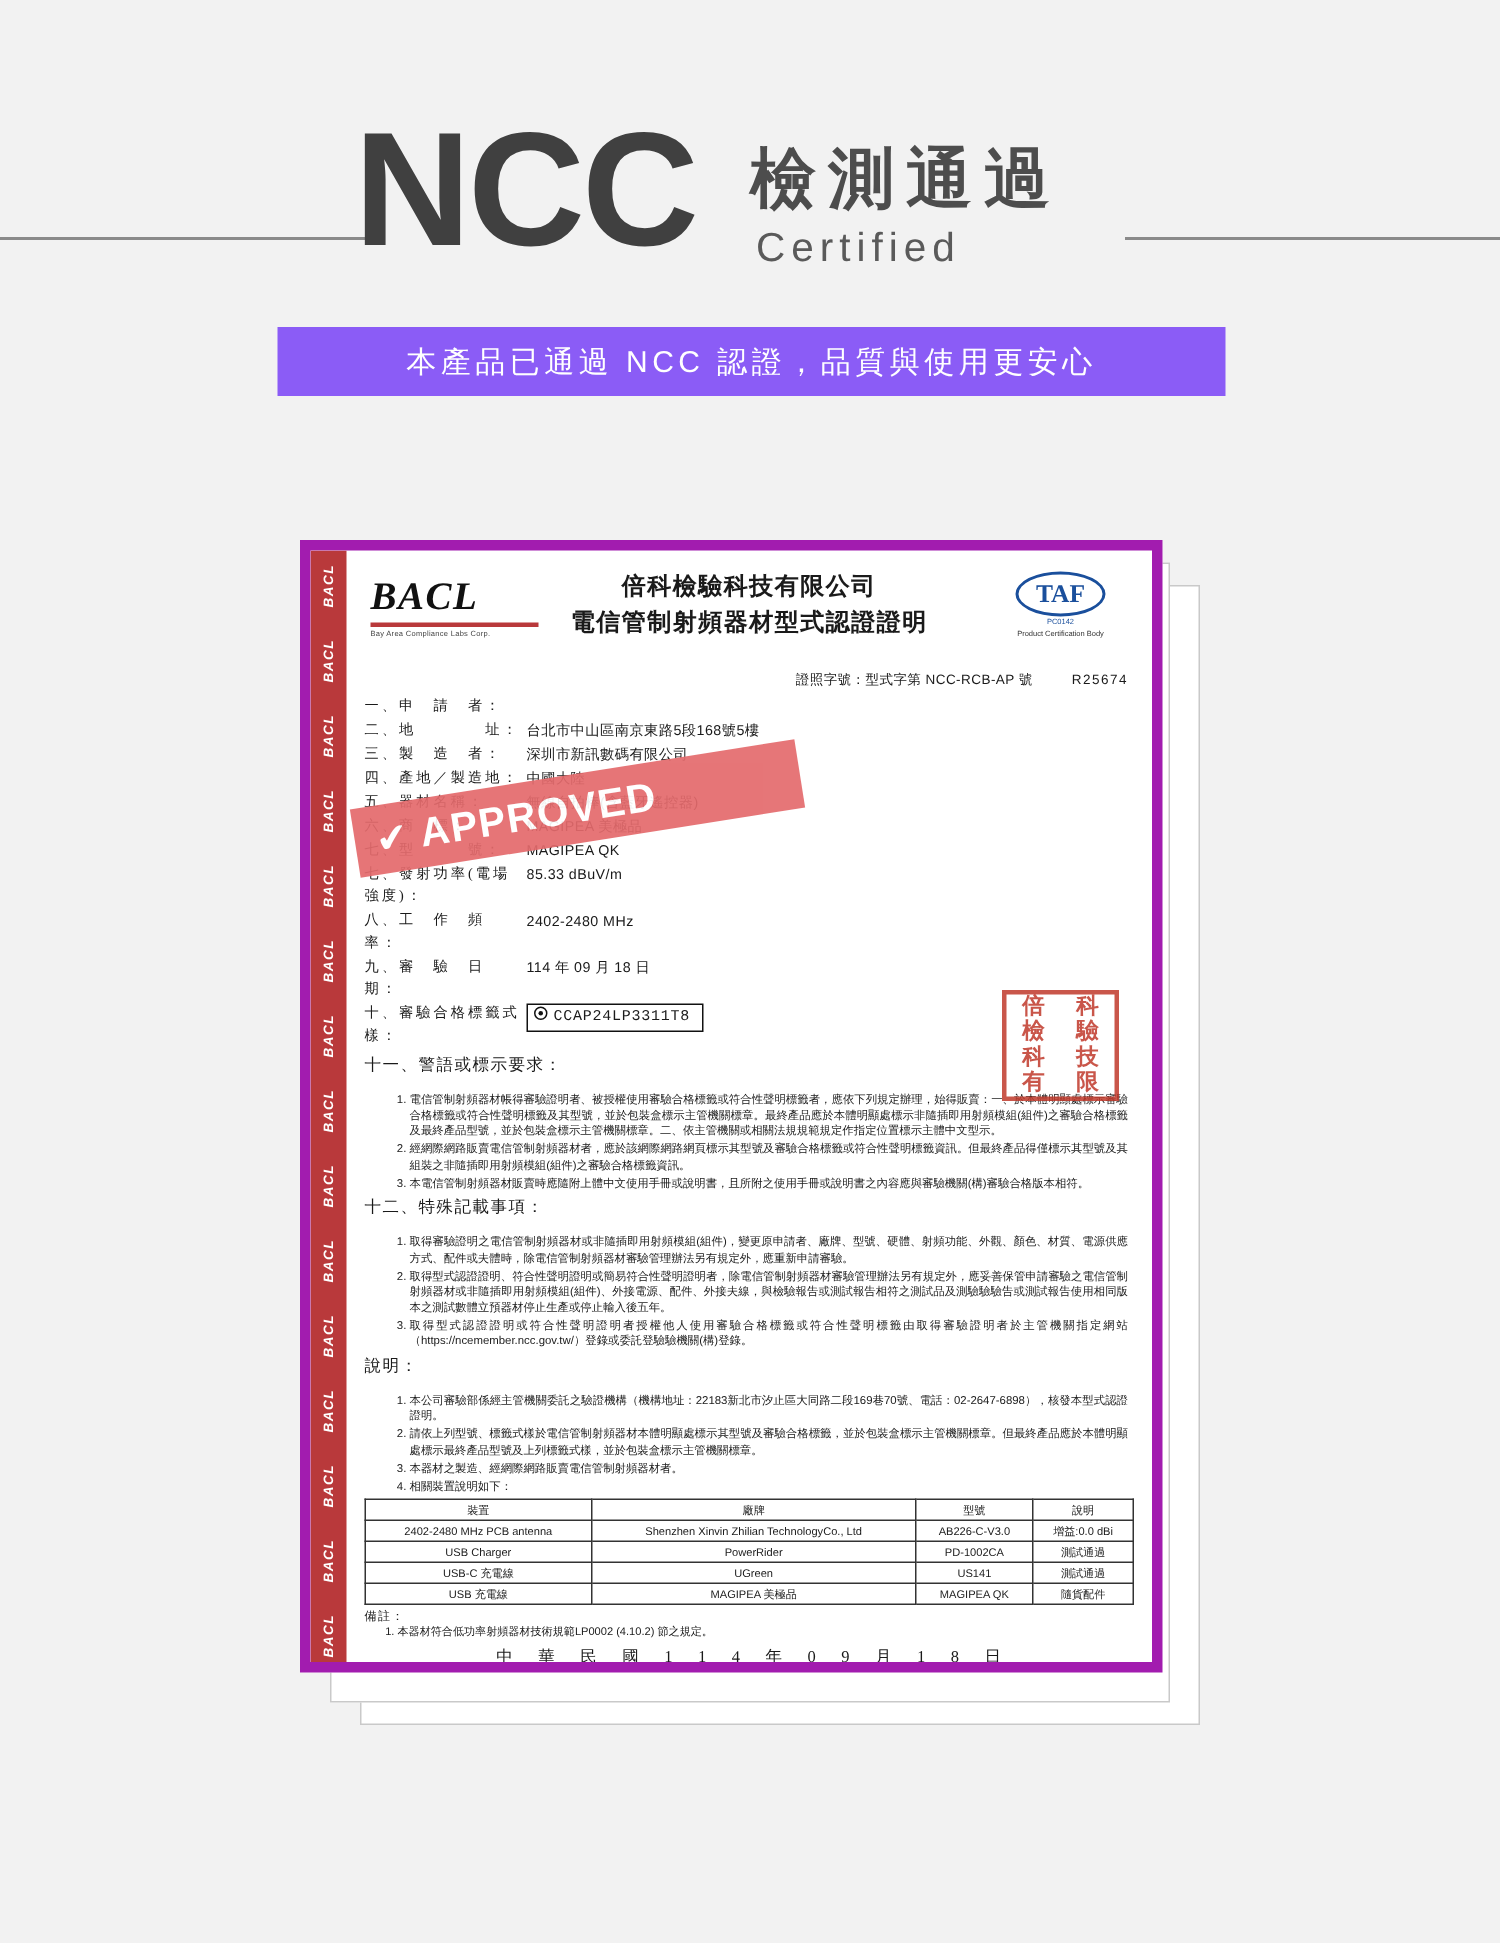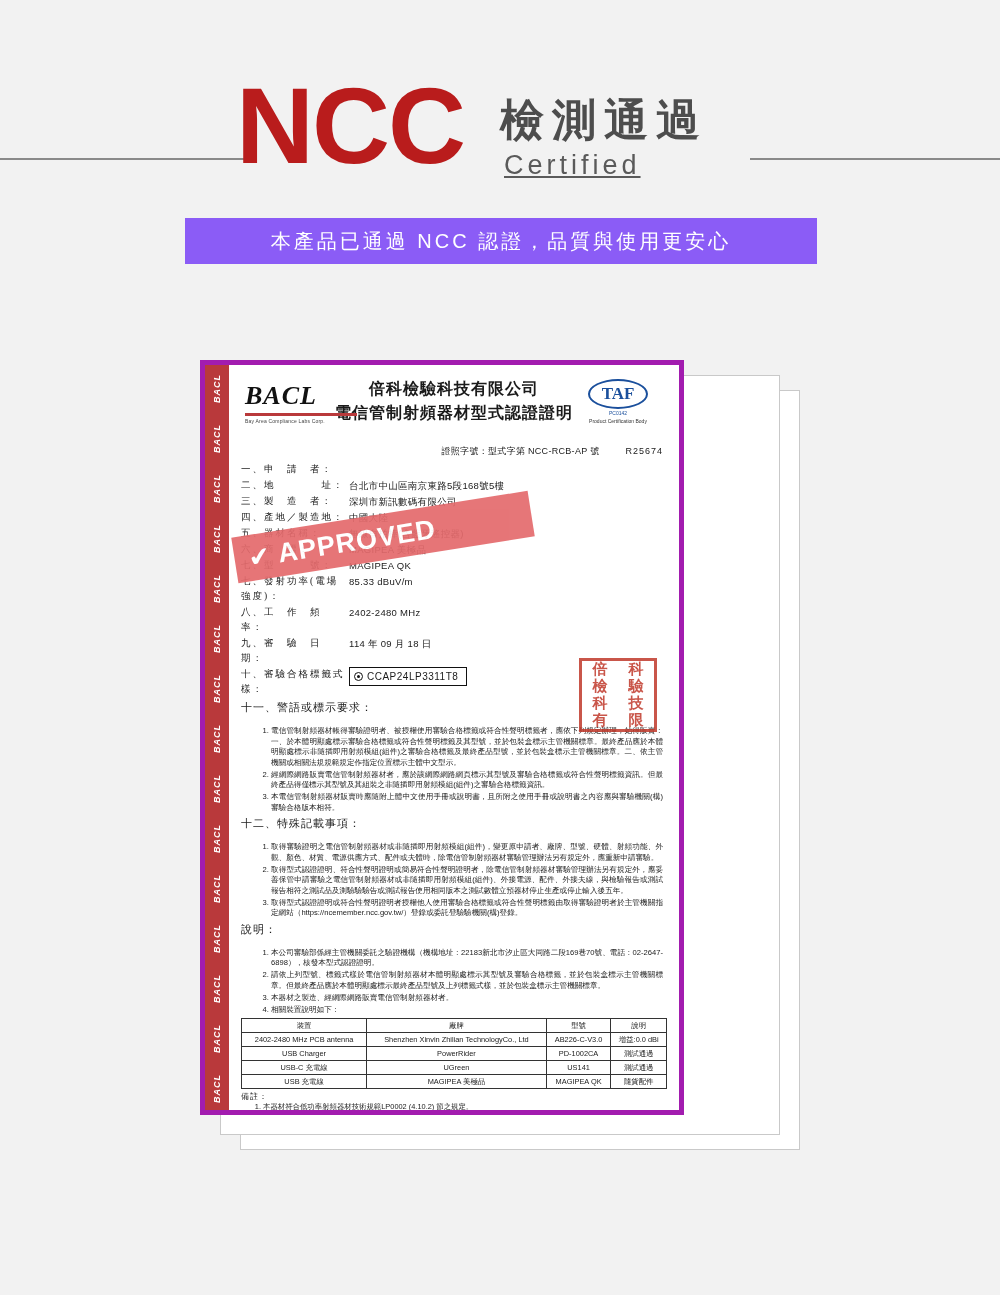"NCC" .ncc-word { color: #b91c1c -> #404040 }
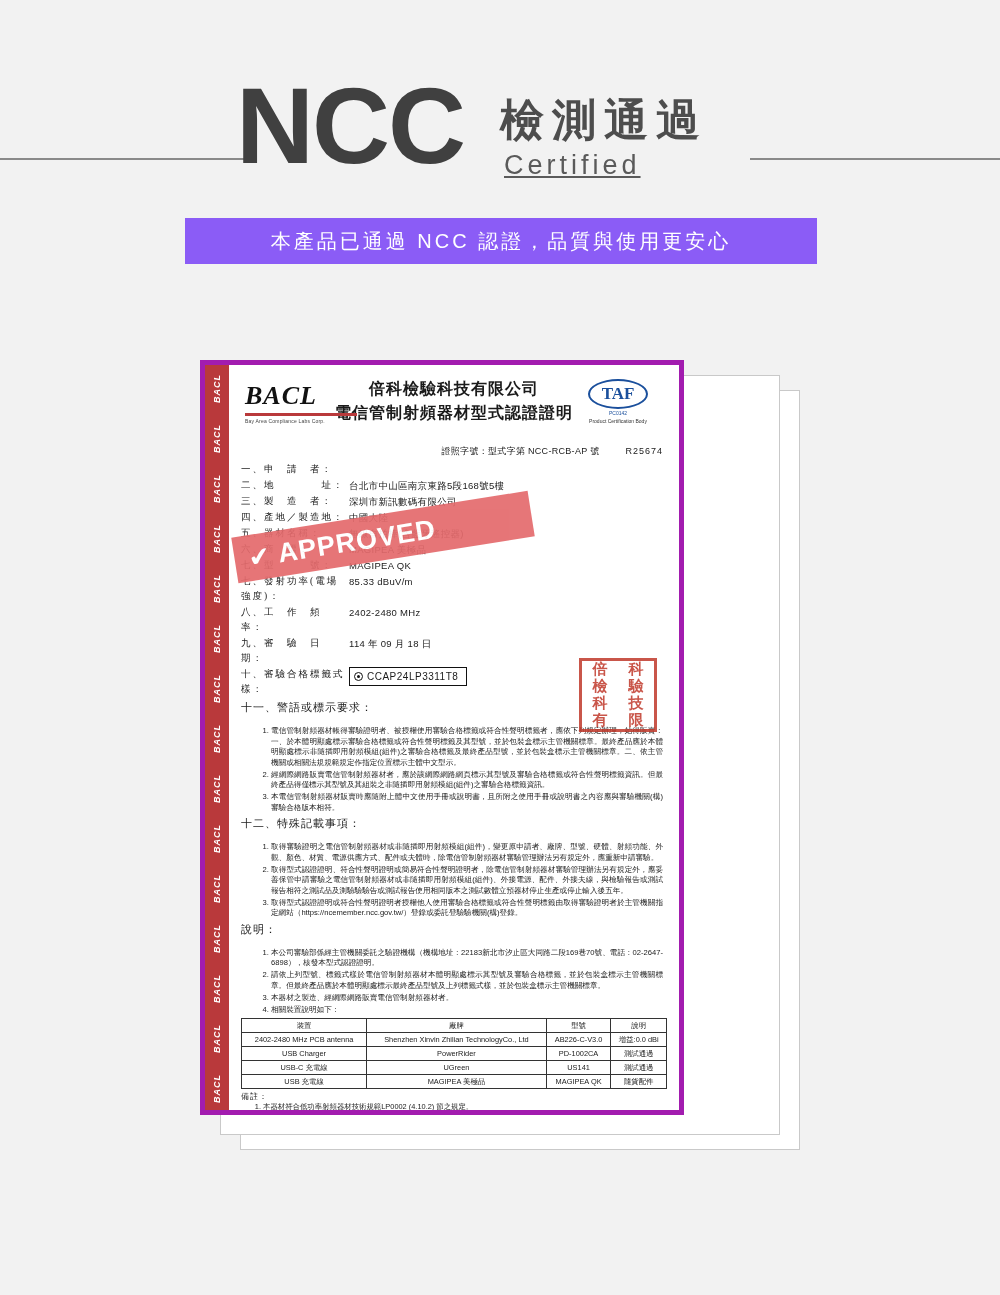"Certified" .ncc-certified { text-decoration: underline -> none }
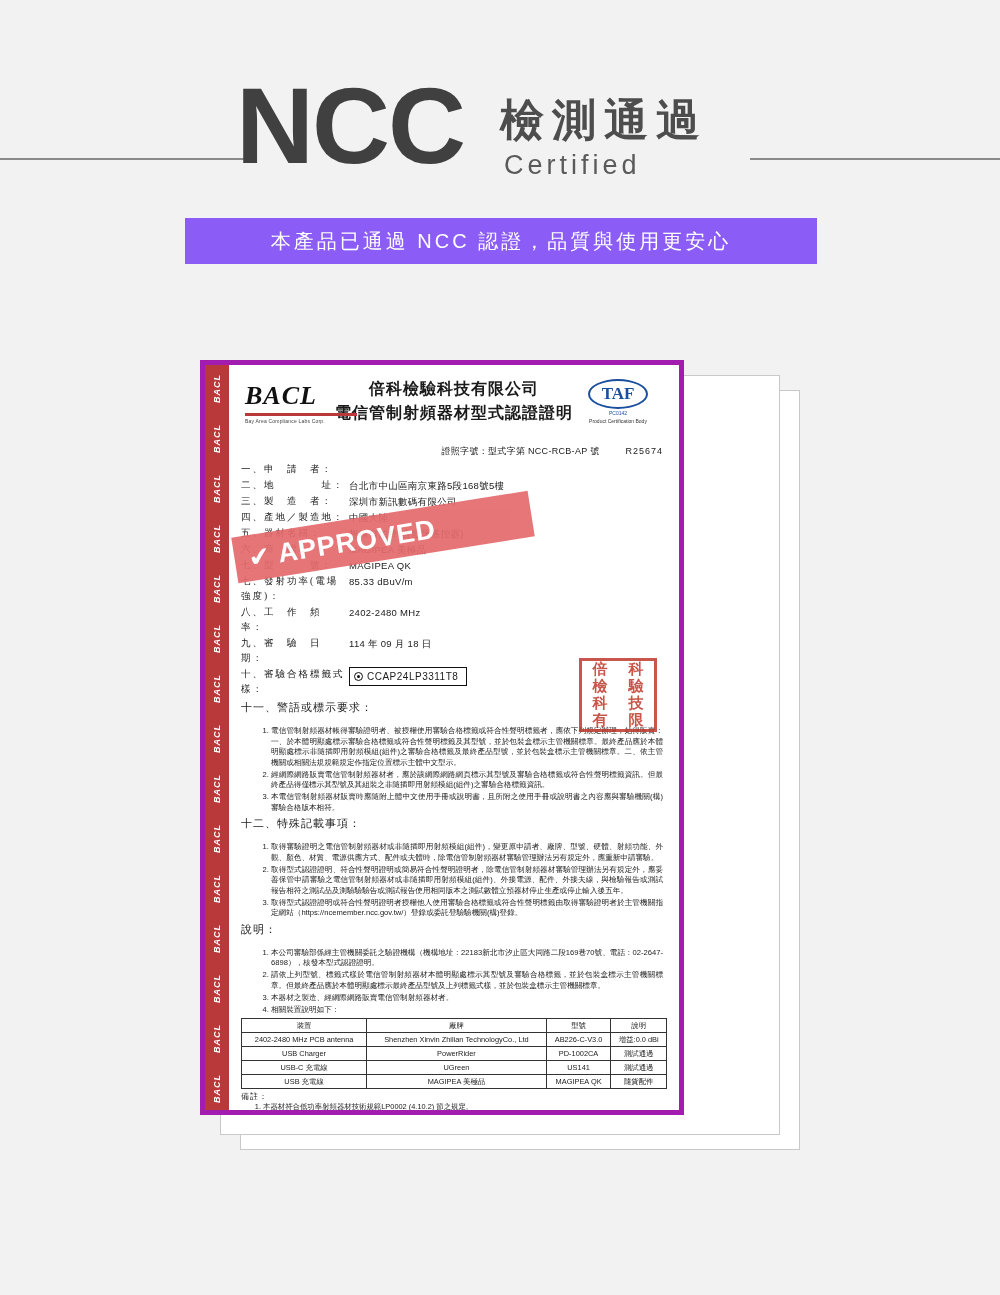"BACL" .sheet-front { border: 5px solid #a21caf -> 7px solid #a21caf; width: 484px -> 575px }
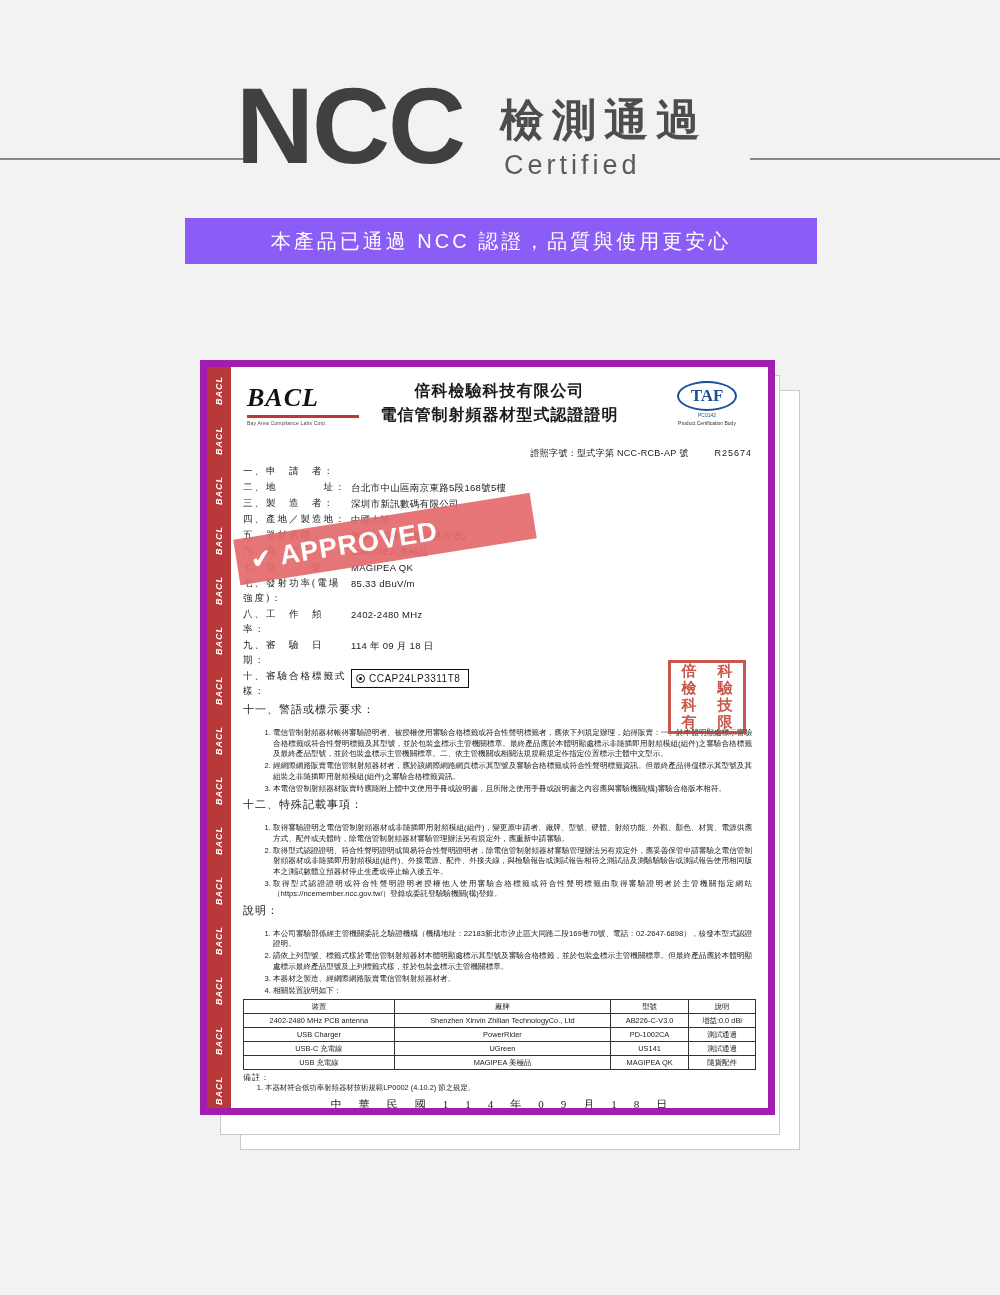"CCAP24LP3311T8" .barcode-box { align-items: center -> none; font-family: none -> Liberation Mono, monospace }
